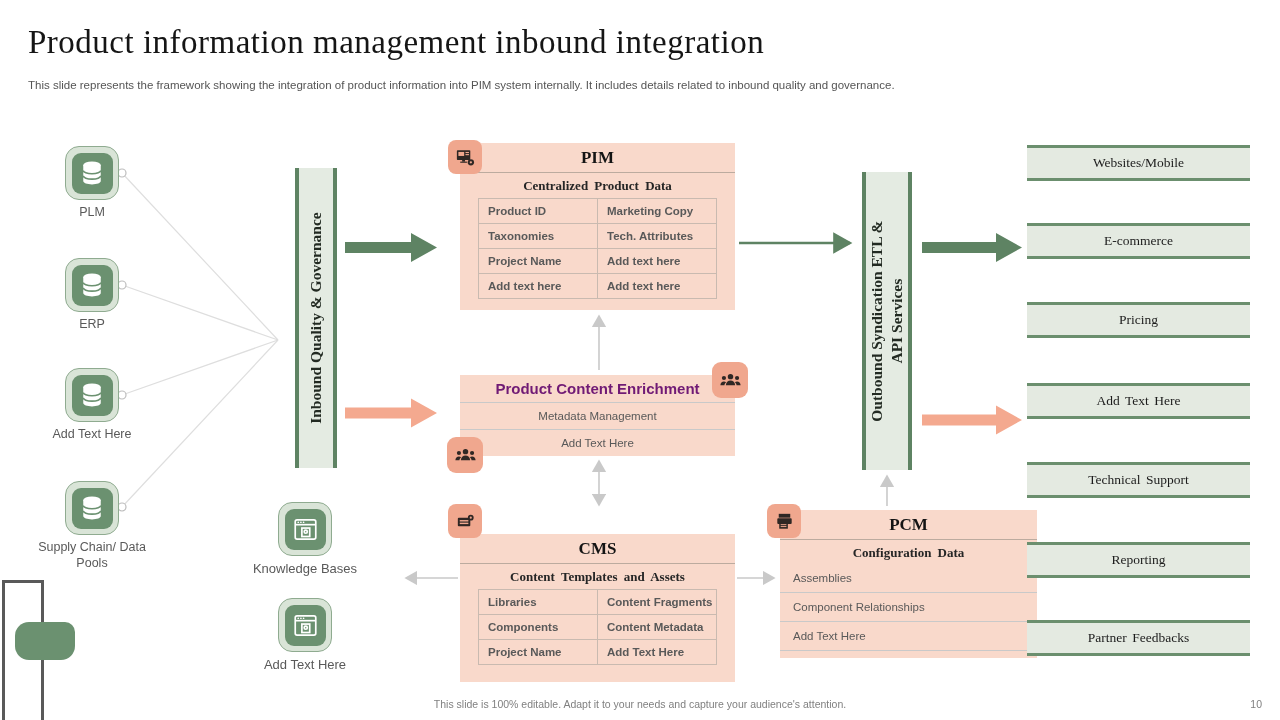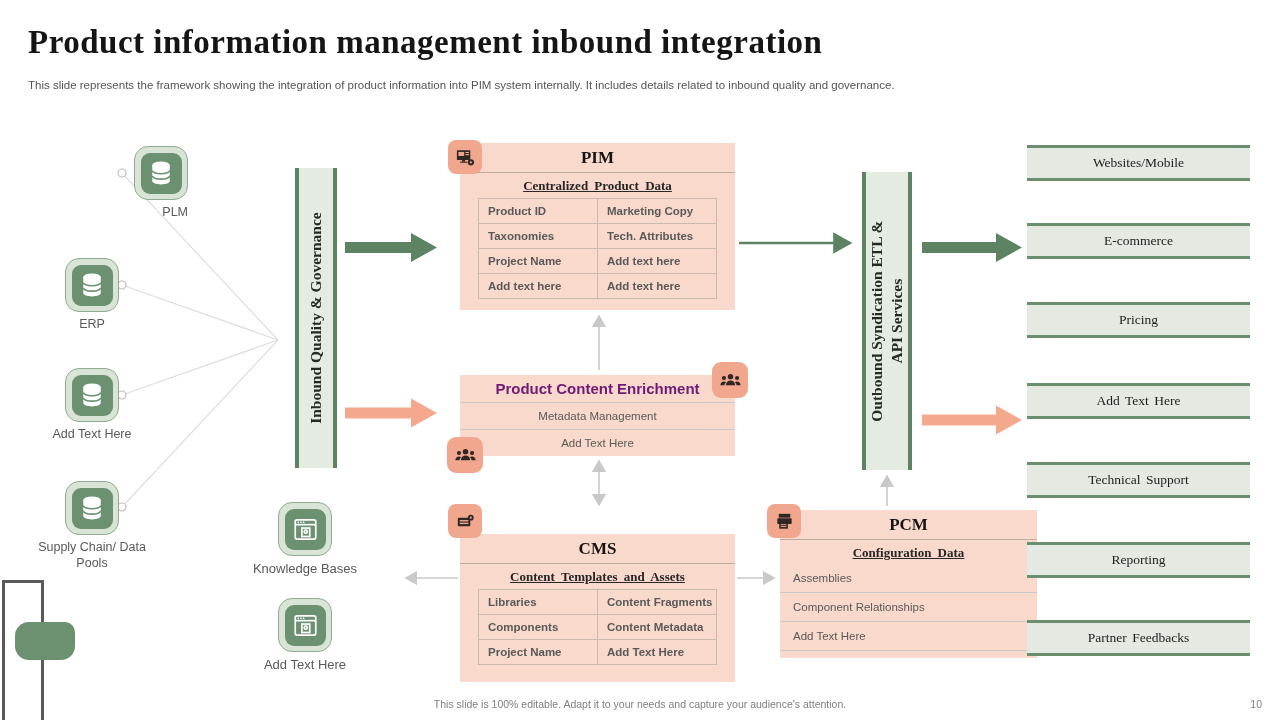"Product information management inbound" .title { font-weight: bold -> normal }
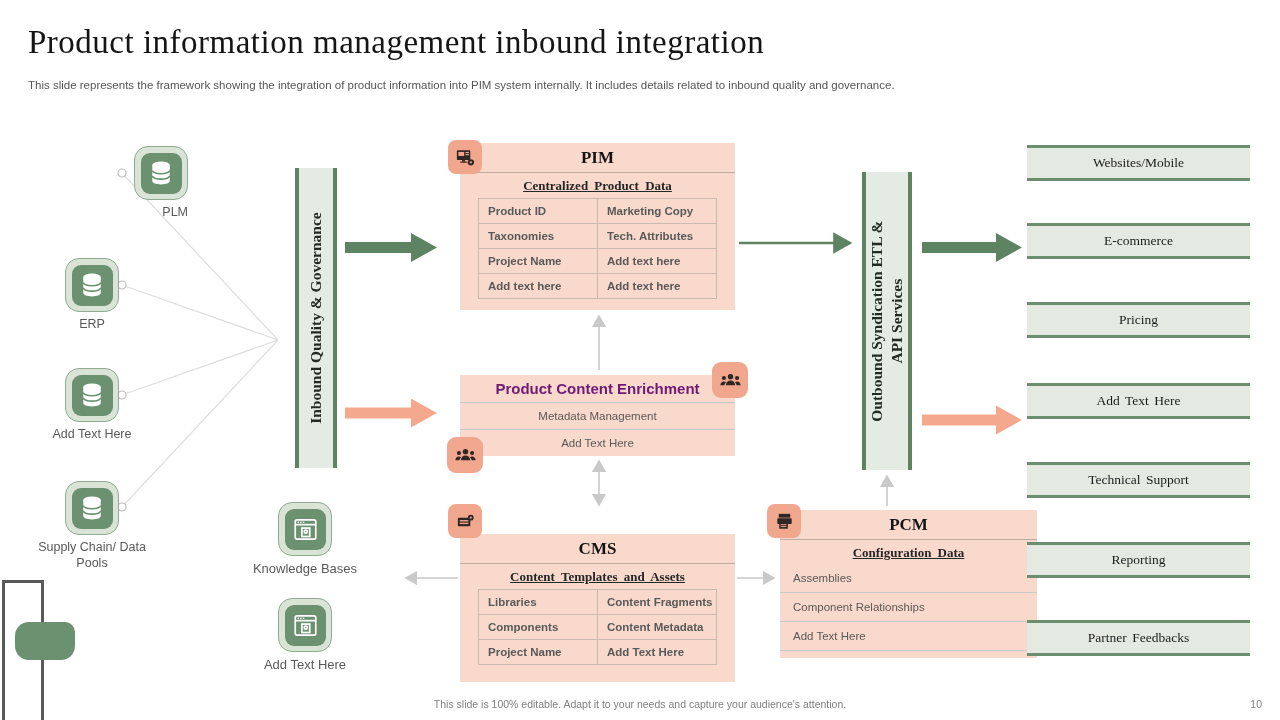"Centralized Product Data" .box-sub { text-decoration: underline -> none }
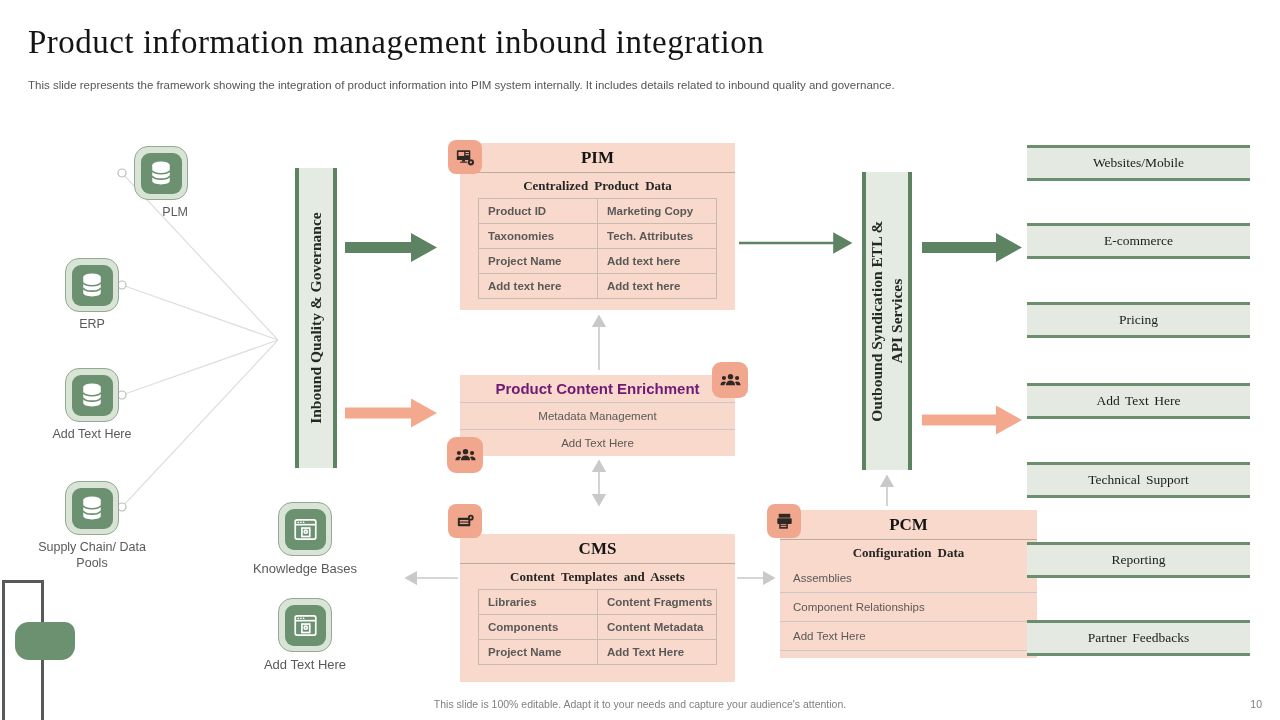"PLM" div.icon-group { align-items: flex-end -> none; left: 28px -> 12px }
